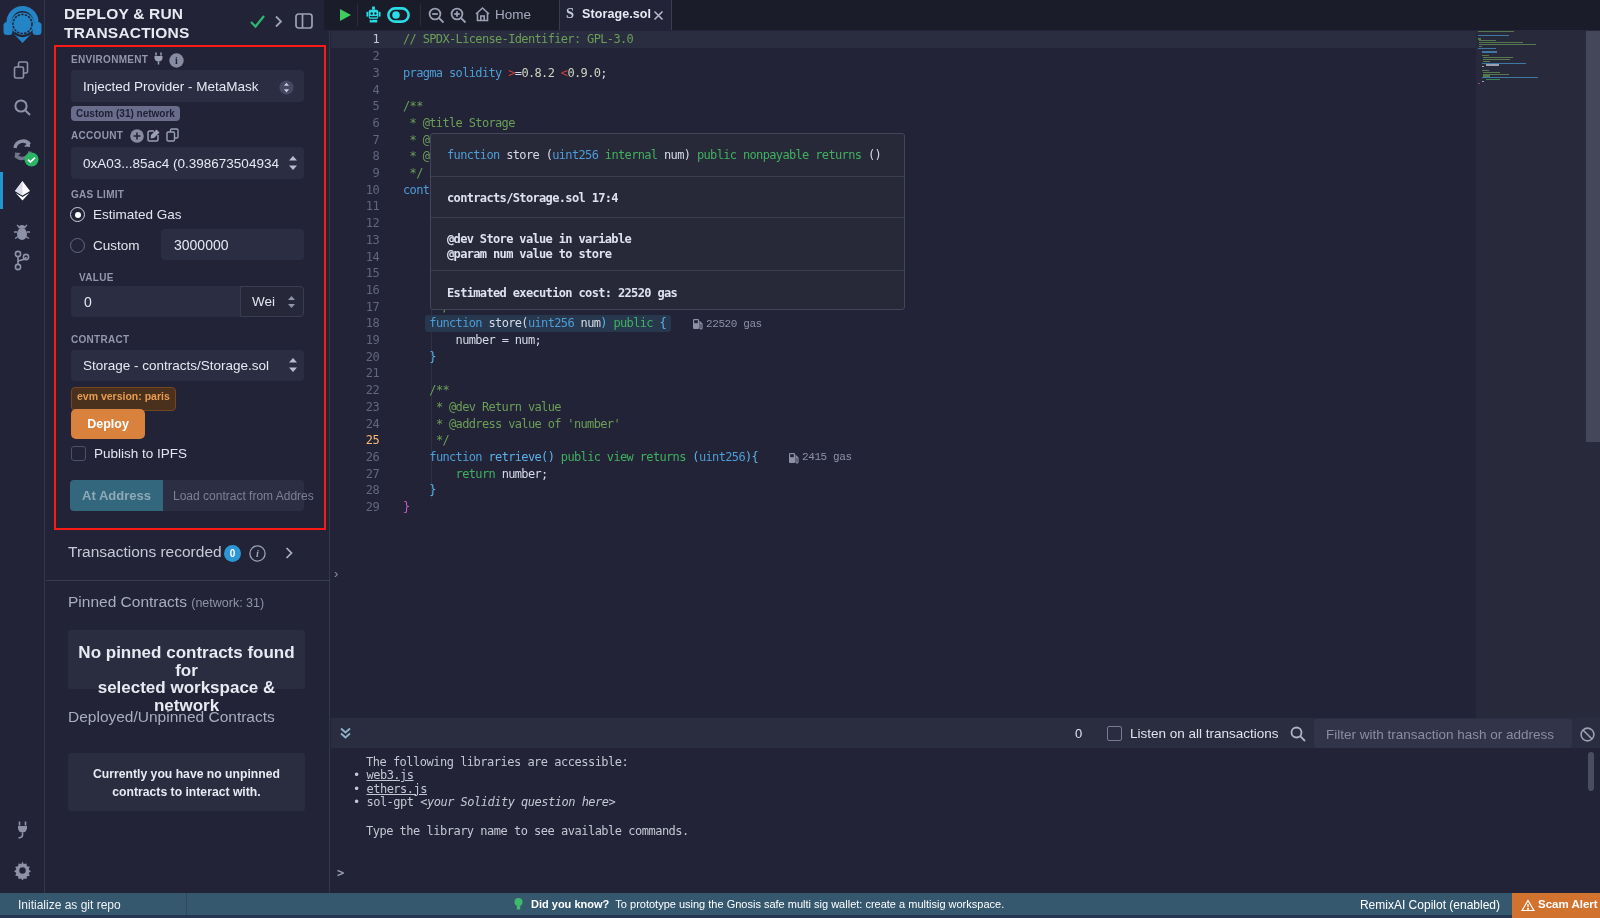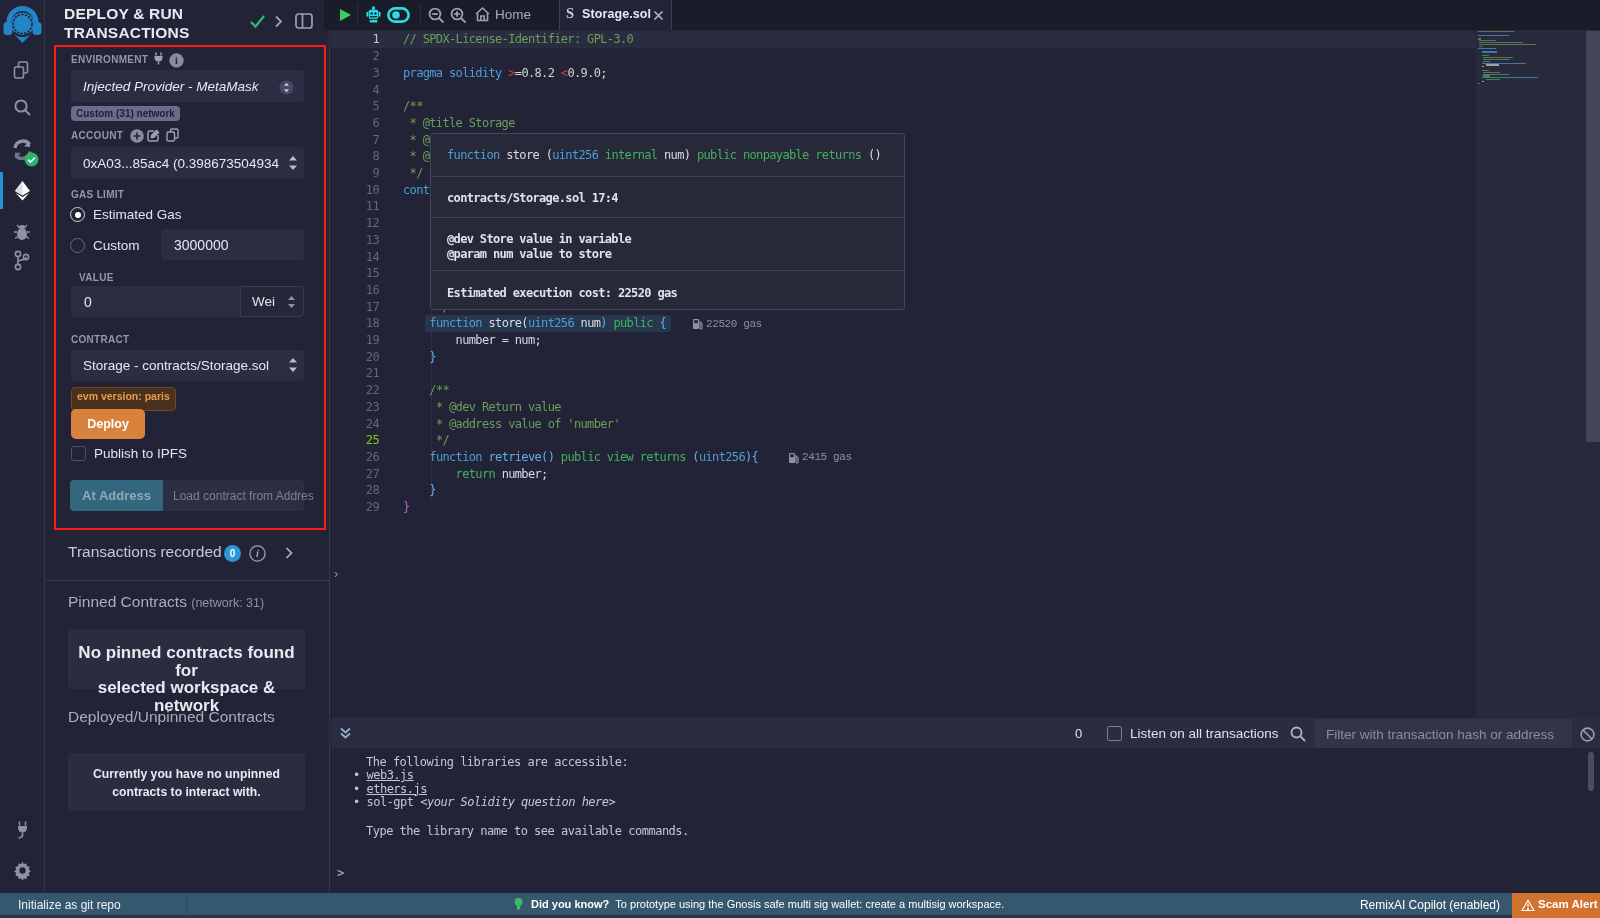"Injected Provider - MetaMask" div.abs { font-style: italic -> none }
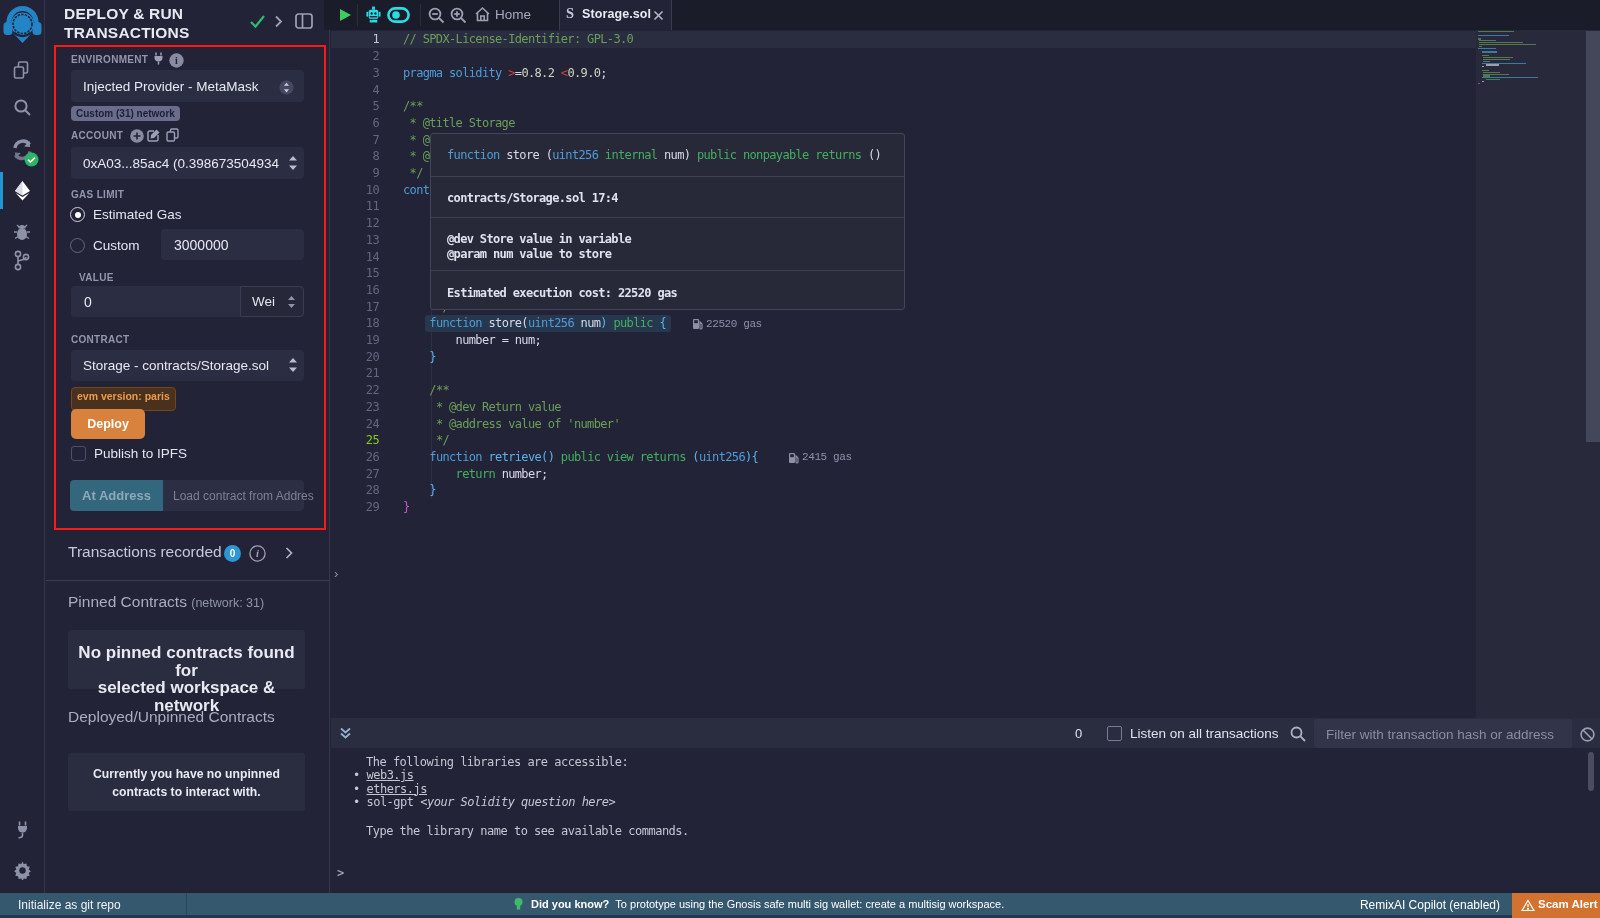"25" span { color: #84cc16 -> #fdba74 }
